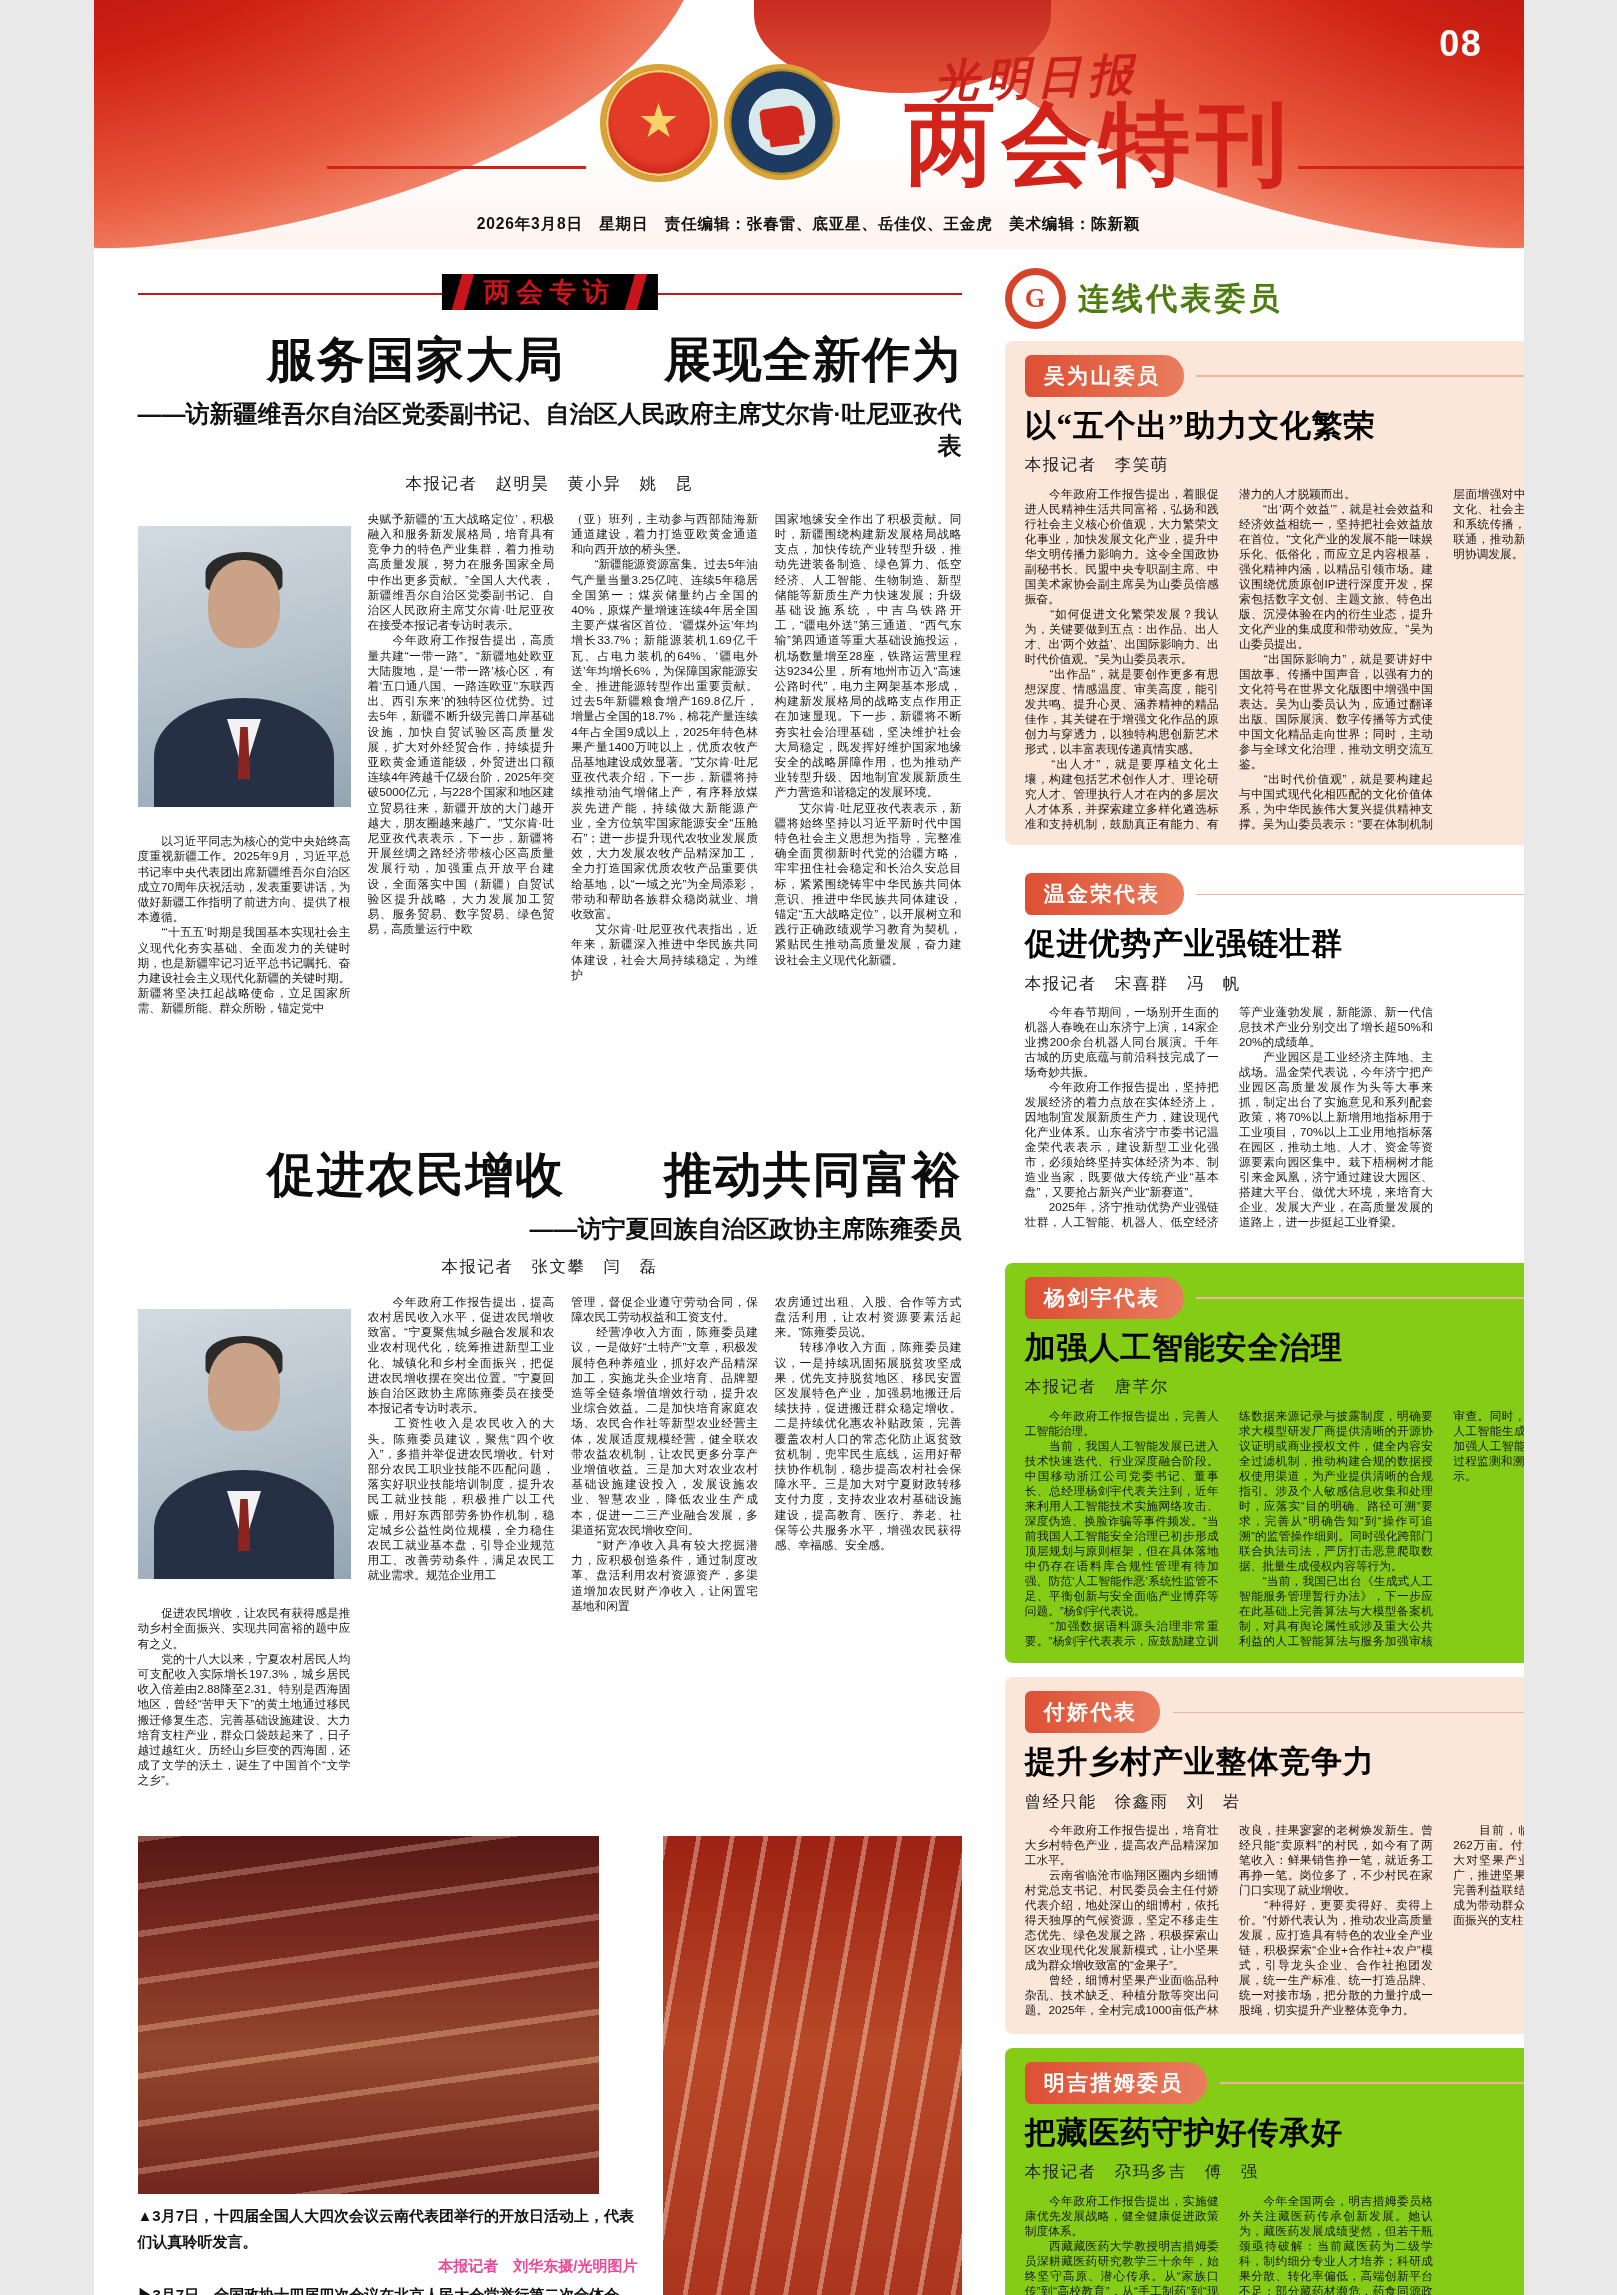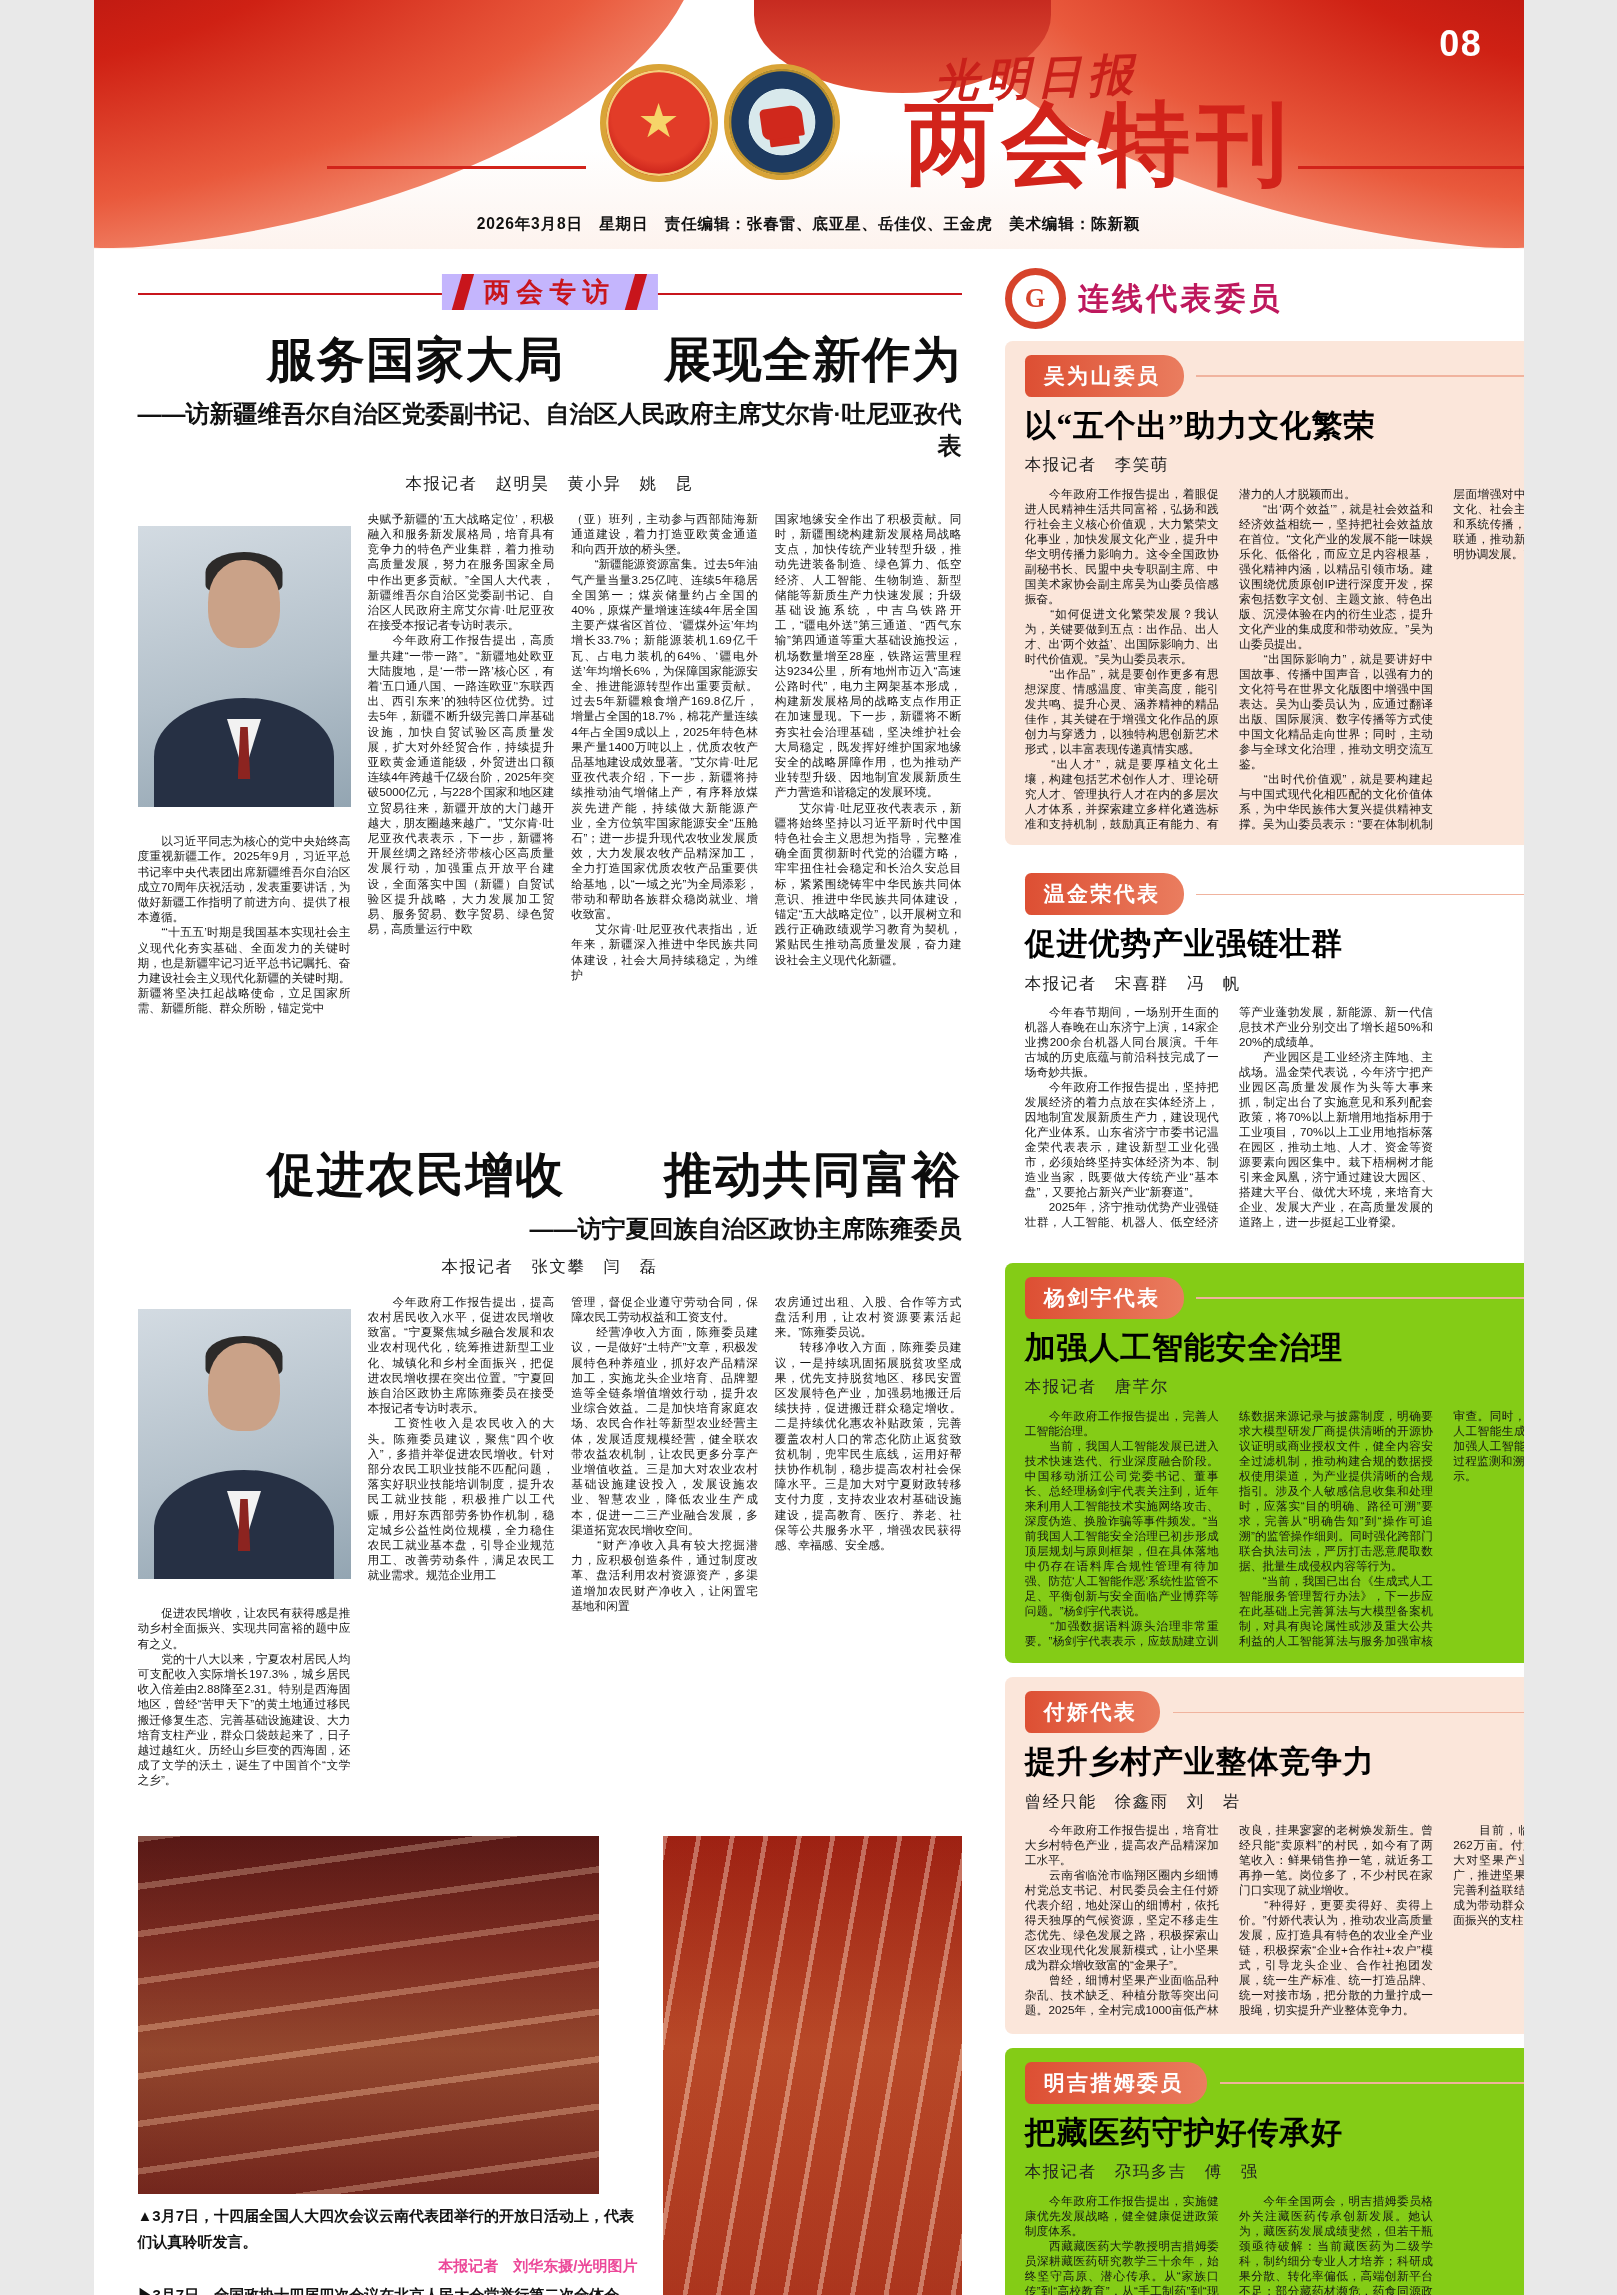"两会专访" .zt-badge { background: #c4b5fd -> #000000 }
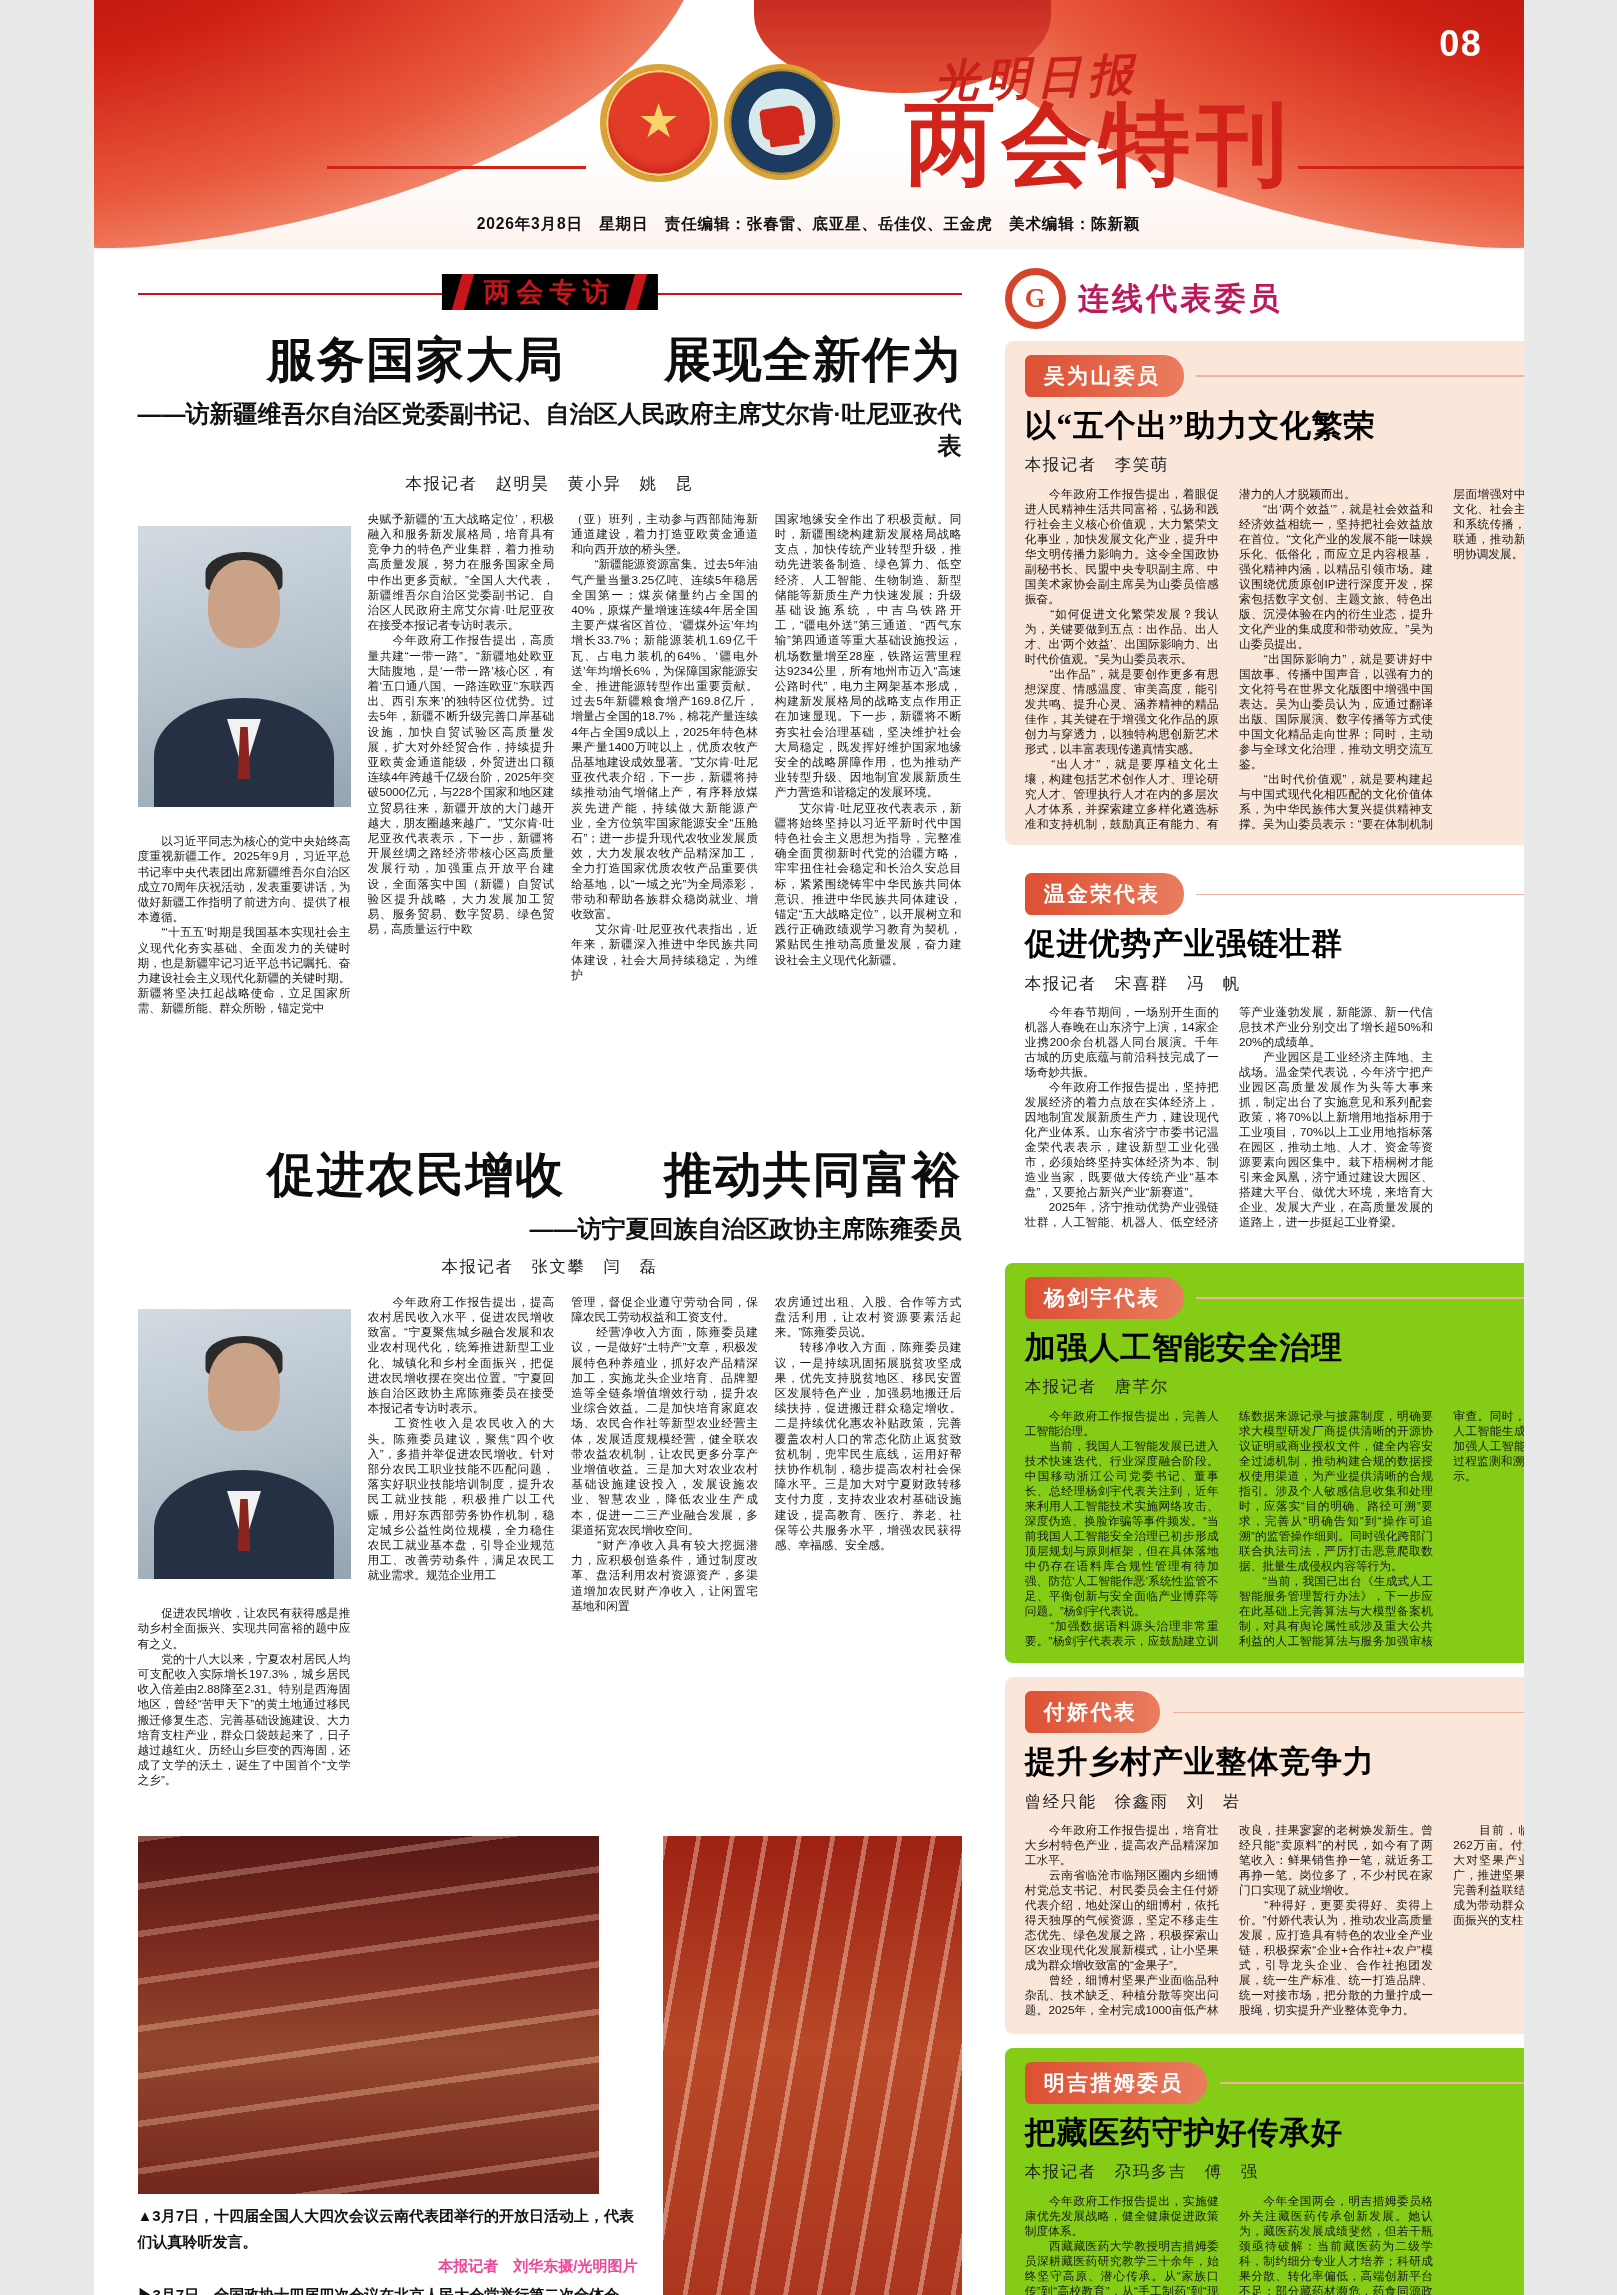"连线代表委员" .r-title { color: #be185d -> #4d7c0f }
